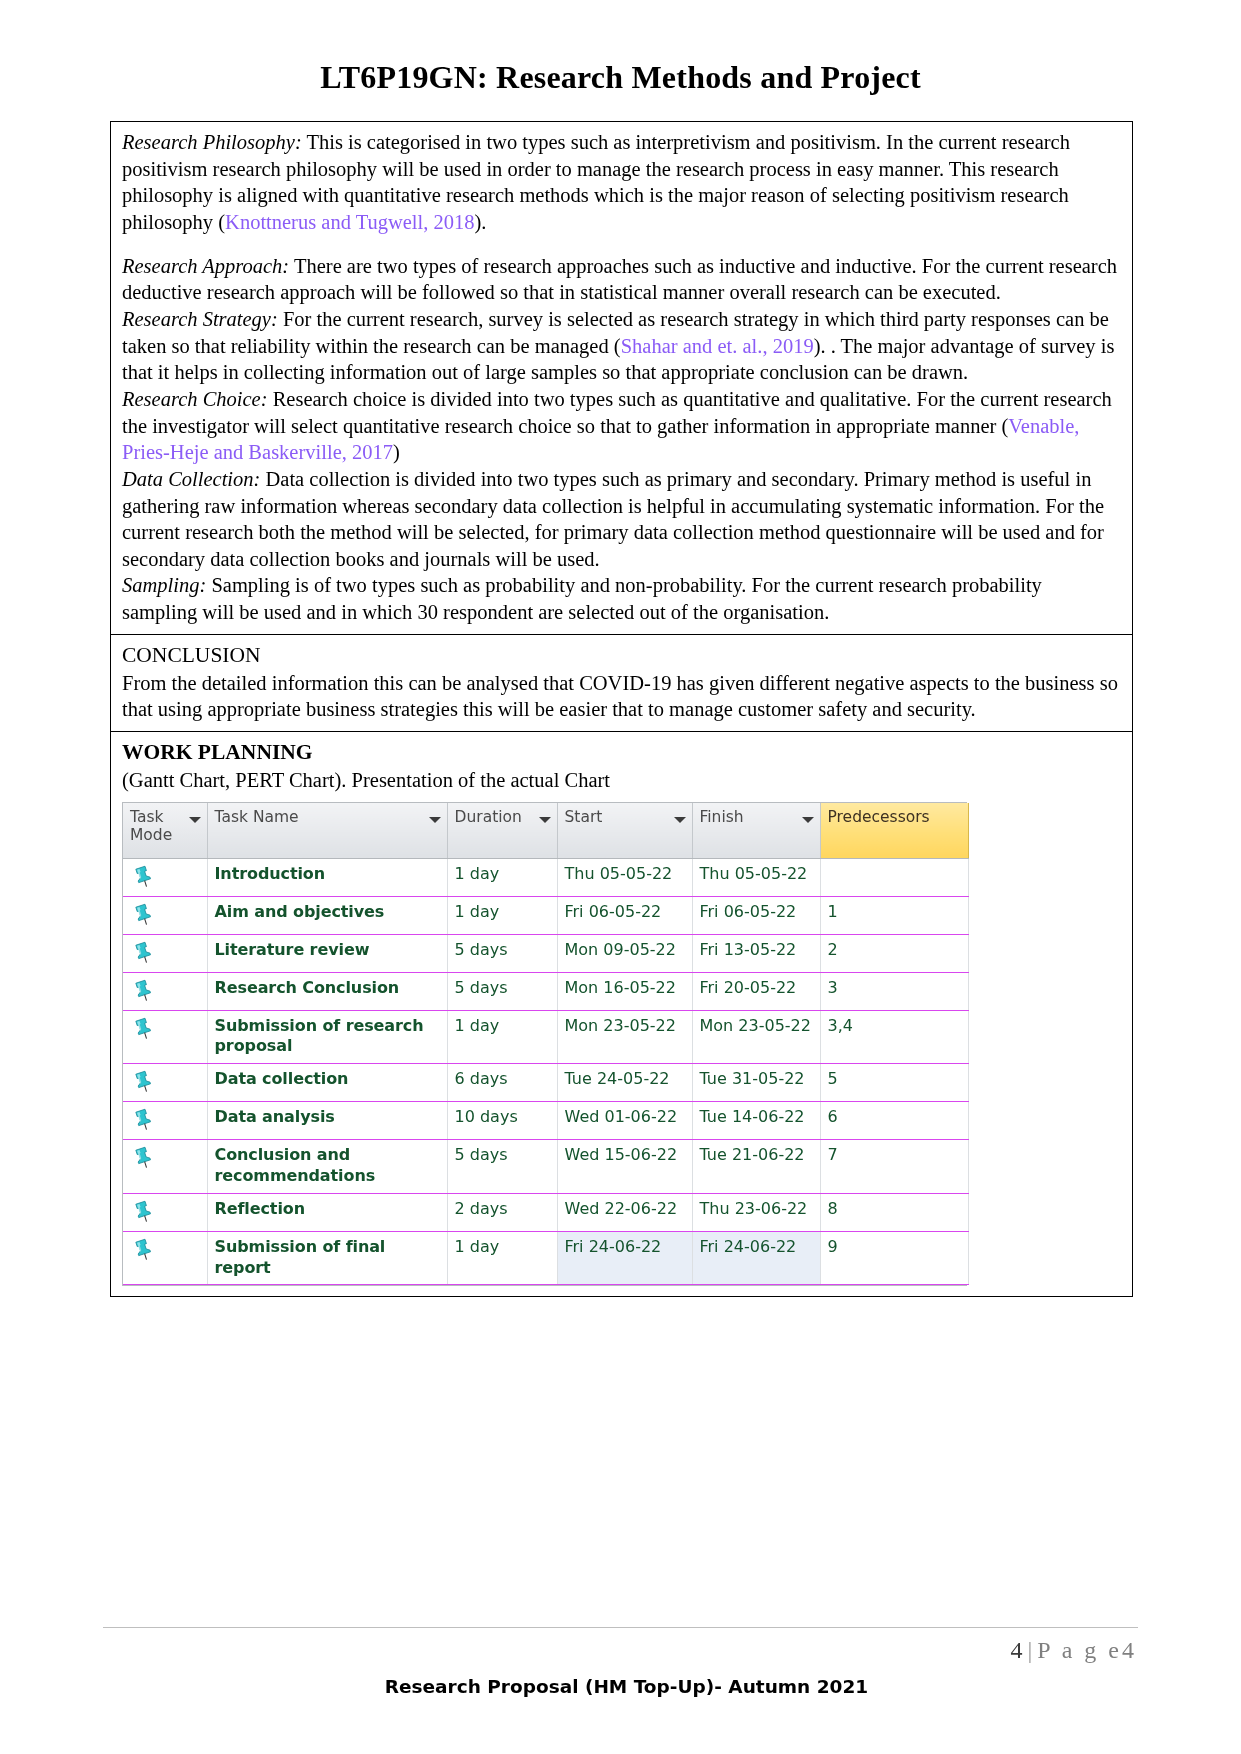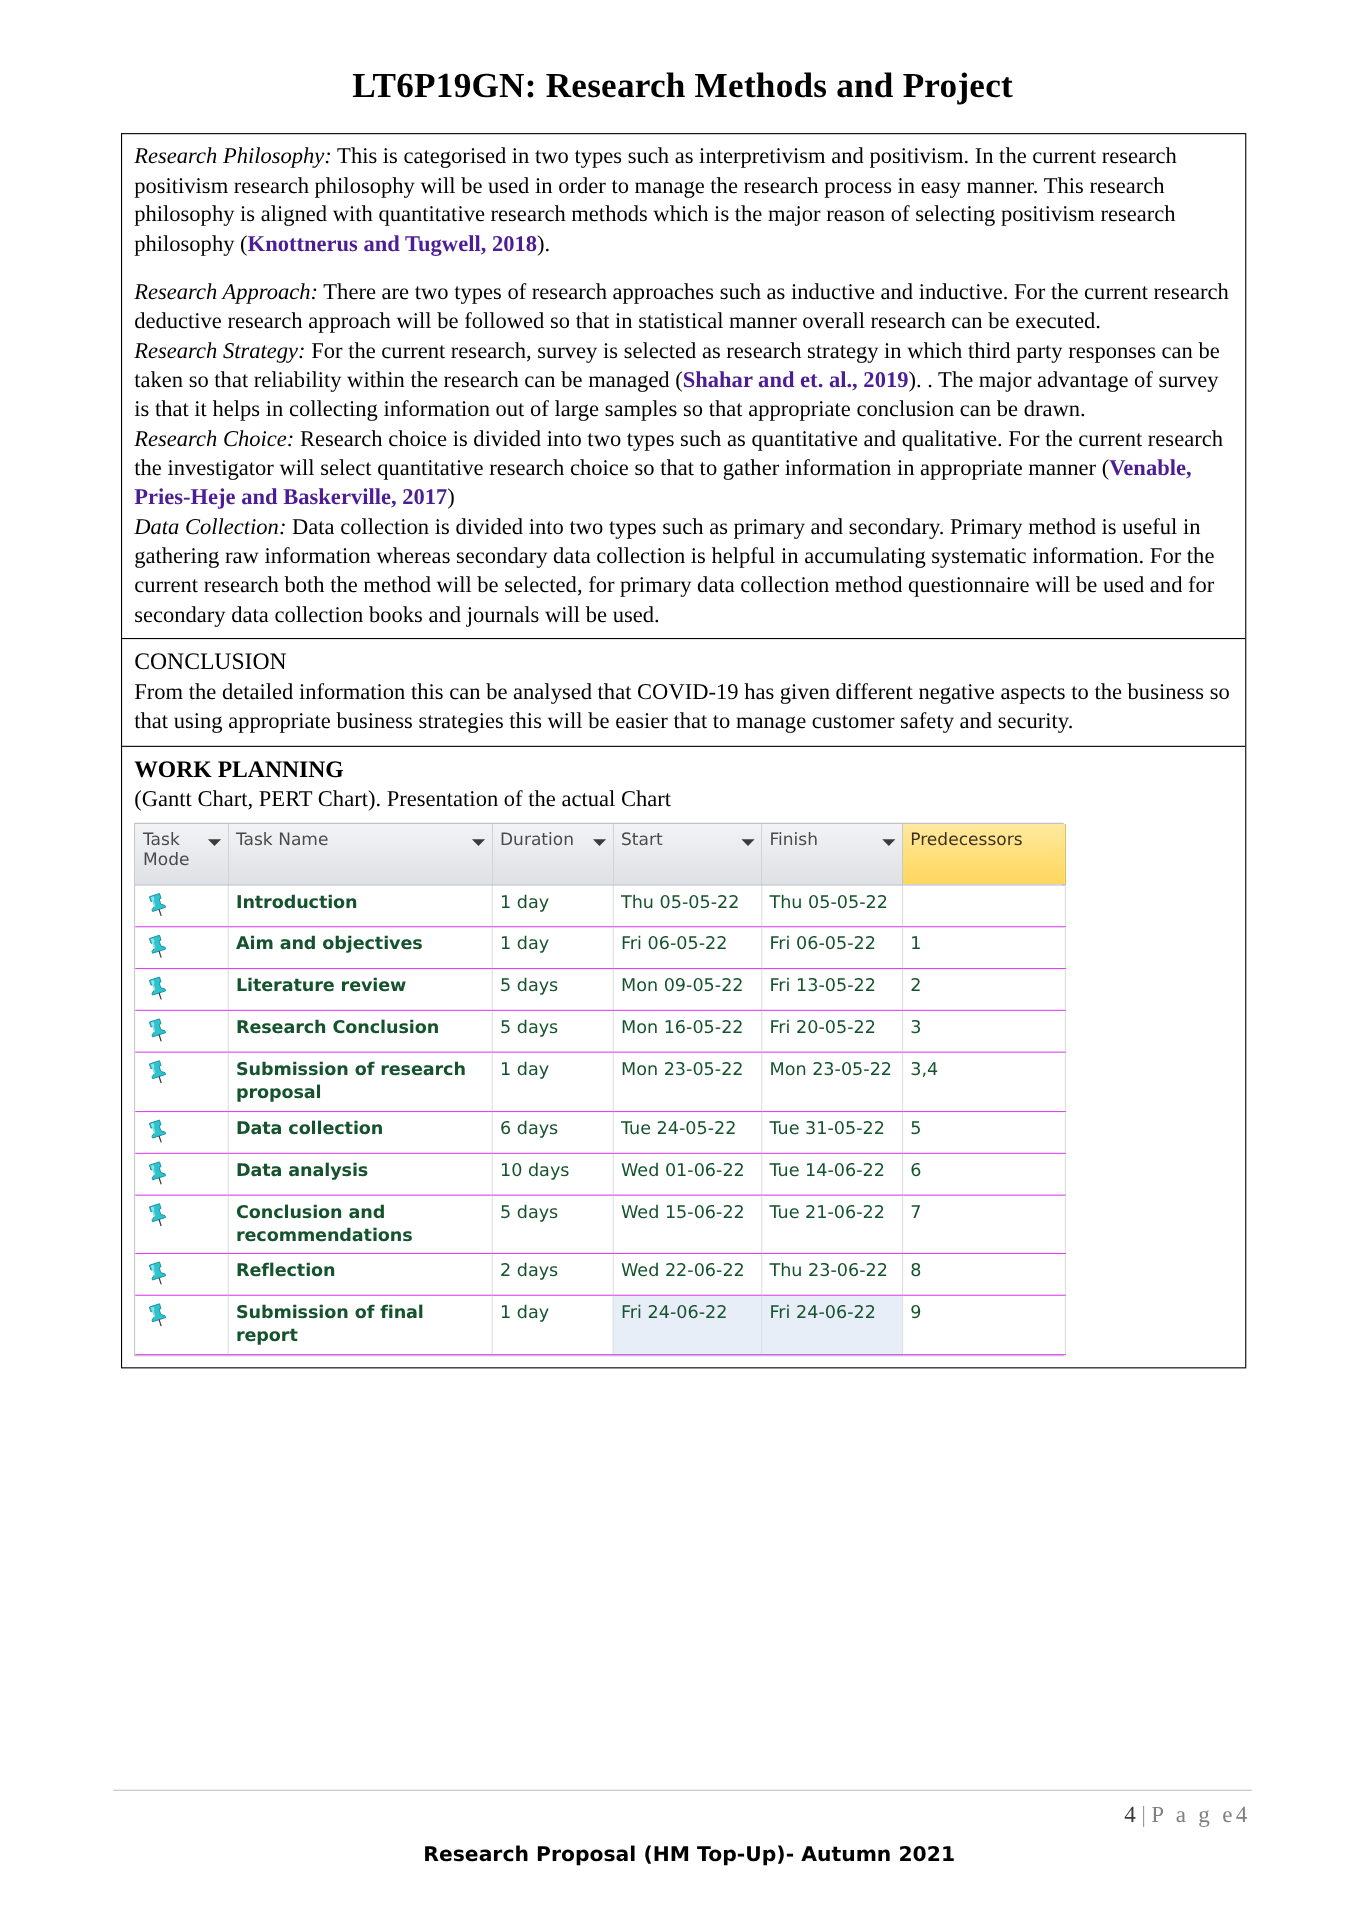"Knottnerus and Tugwell, 2018" .cite { color: #4c1d95 -> #8b5cf6; font-weight: bold -> none }
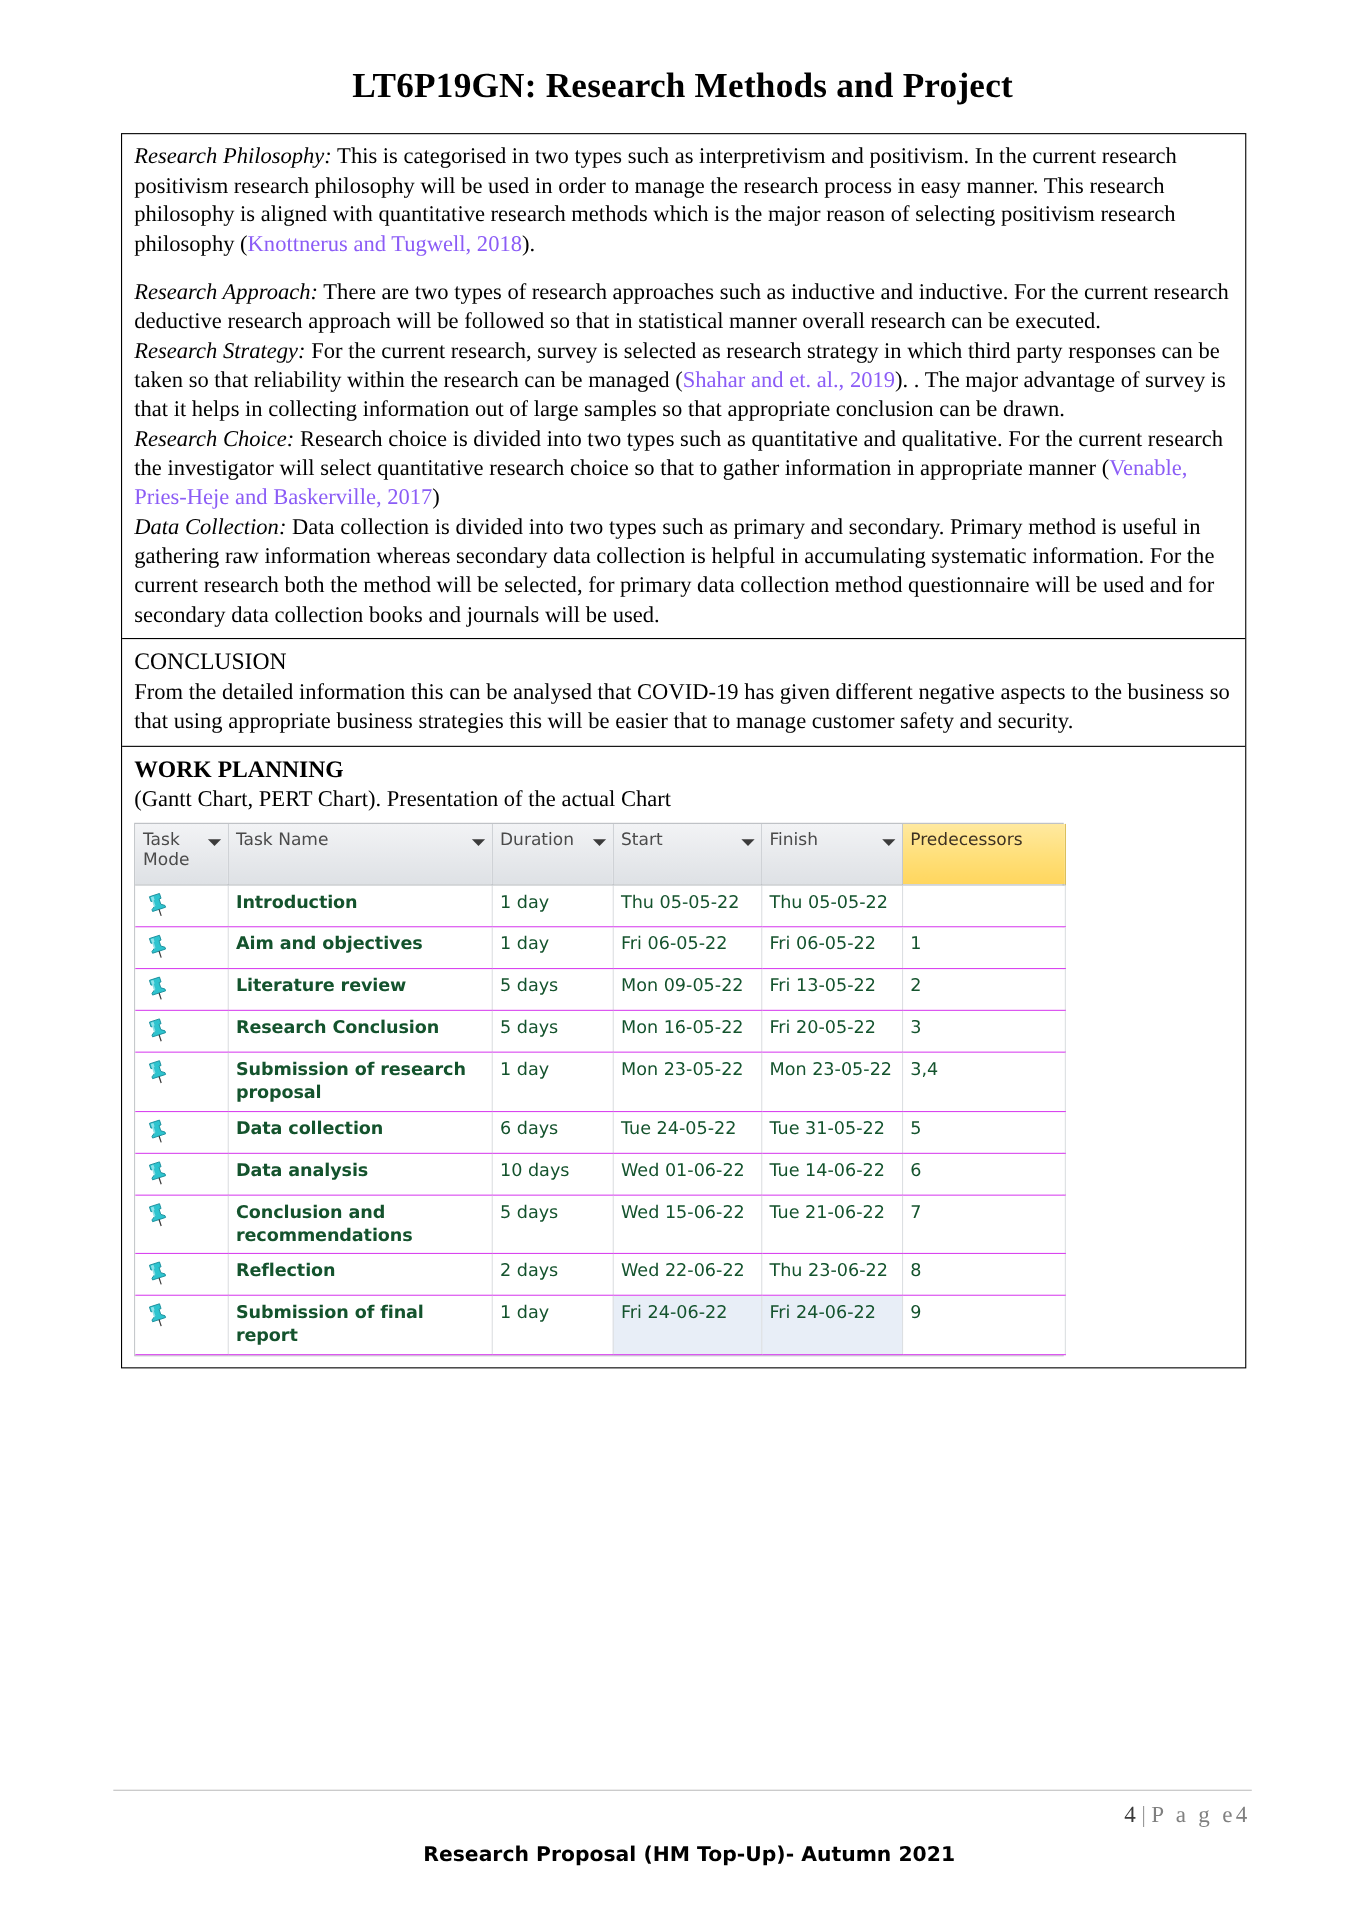"Sampling: Sampling is of two" p.body { html: none -> <p><span>Sampling:</span><span> Sampling is of two types such as probability and non-probability. For the current research probability sampling will be used and in which 30 respondent are selected out of the organisation.</span></p> }
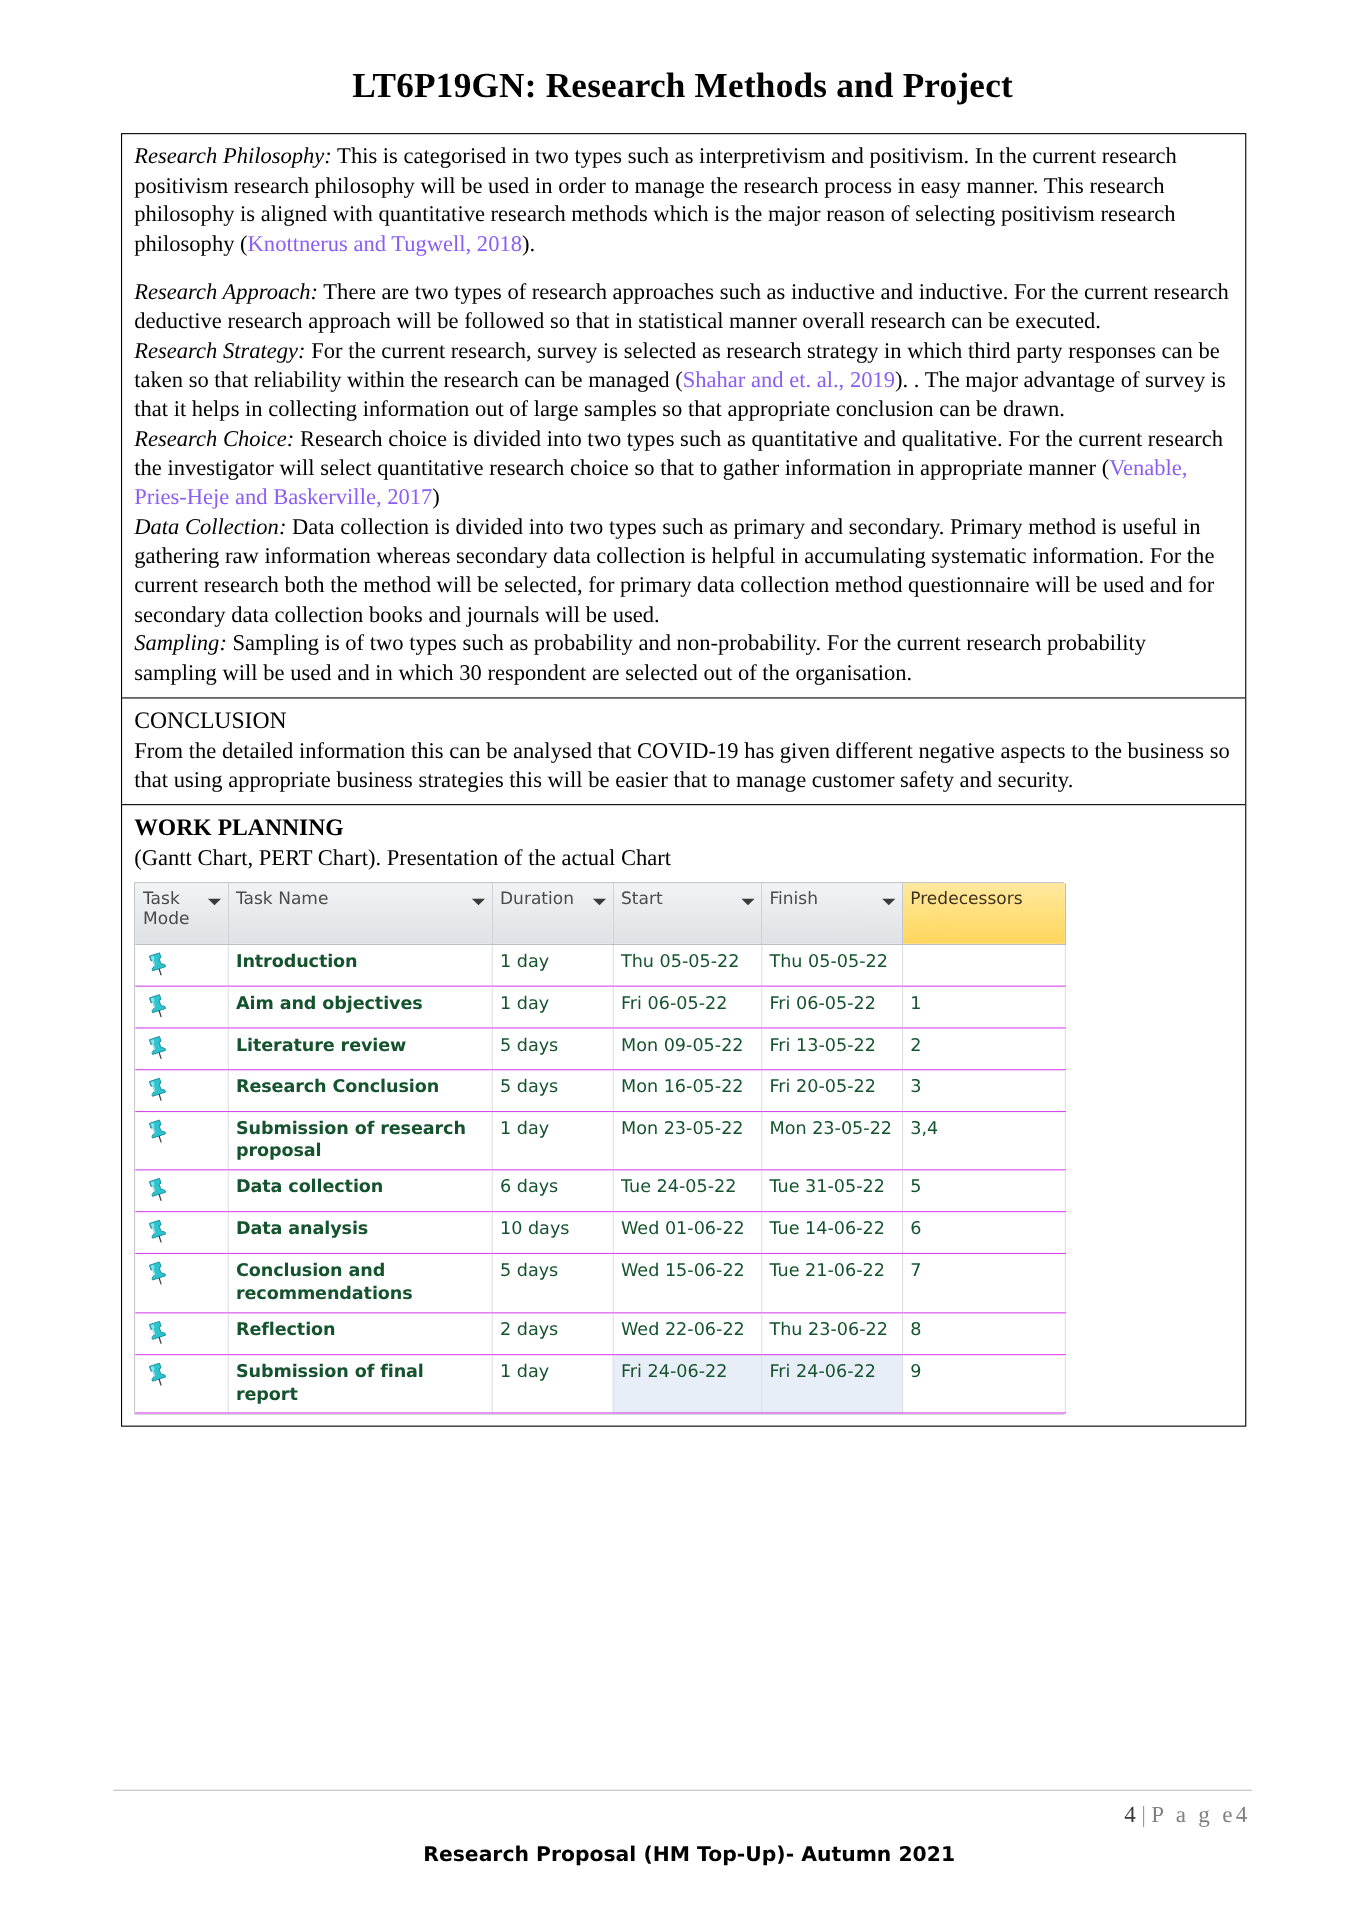"4 | P a g" .footer-pageno { font-size: 21px -> 24px }
